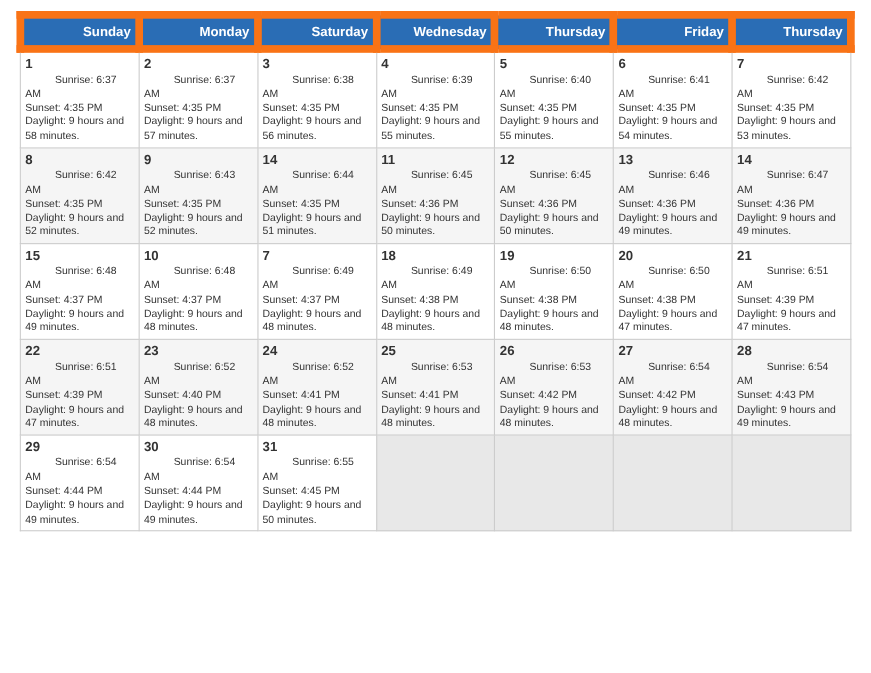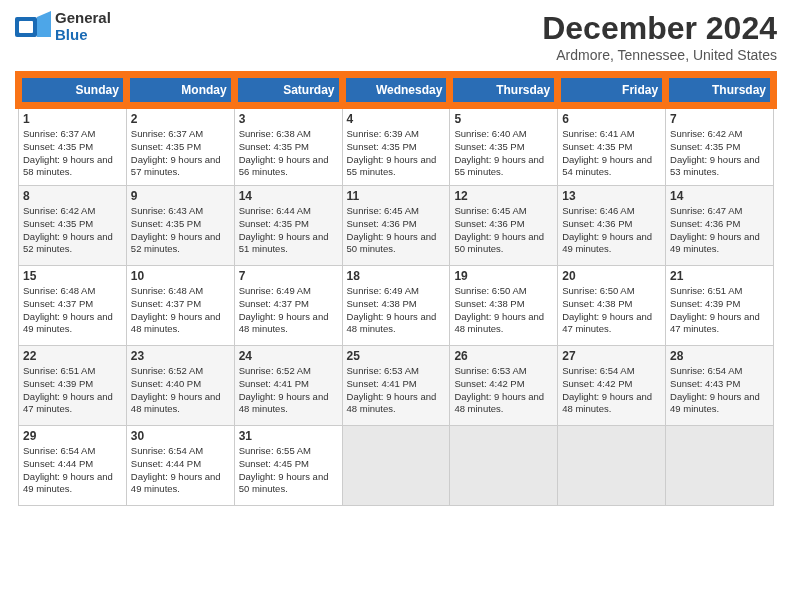"General" div.header { html: <div> <div> <div> <div> <svg> <rect></rect> <rect></rect> <polygon></polygon> </svg> </div> <div> <div>General</div> <div>Blue</div> </div> </div> </div> <div> <div>December 2024</div> <div>Ardmore, Tennessee, United States</div> </div> </div> -> none }
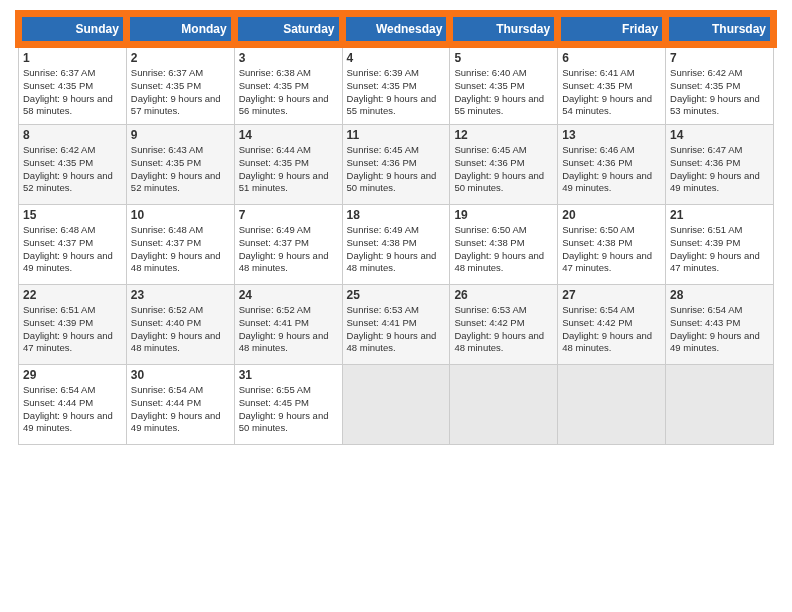"Sunrise: 6:37 AM" .cell-text { margin-left: none -> 27px }
